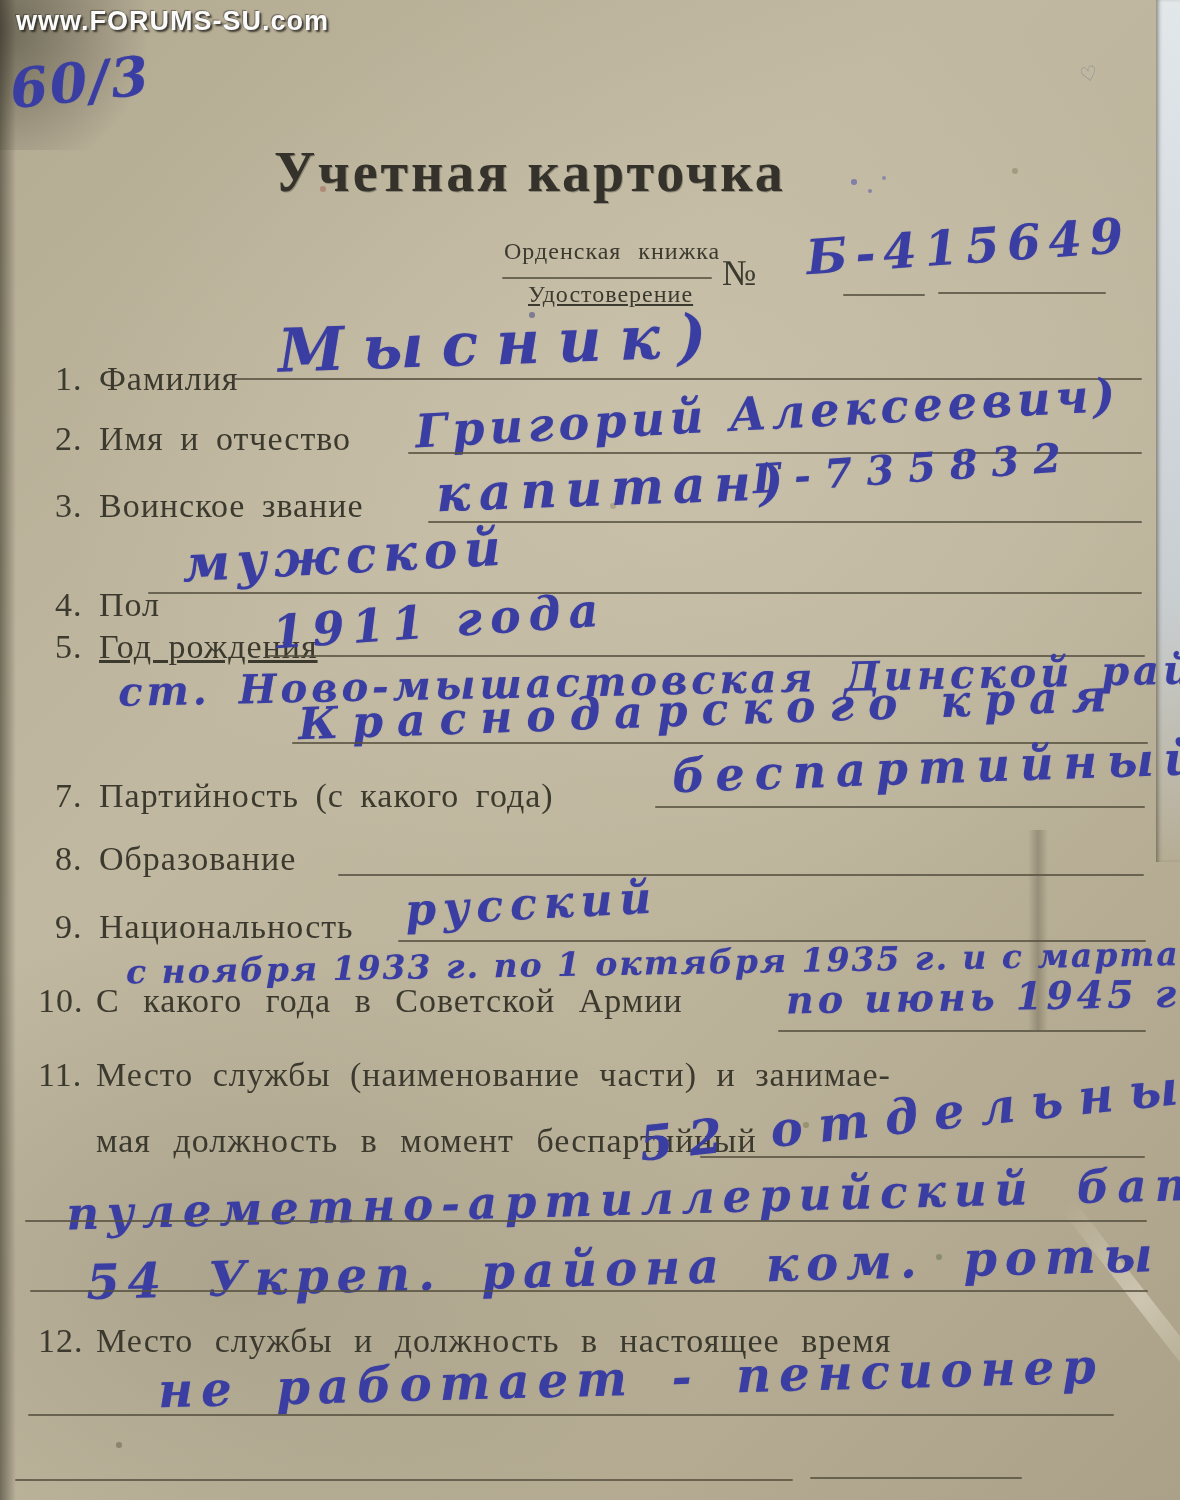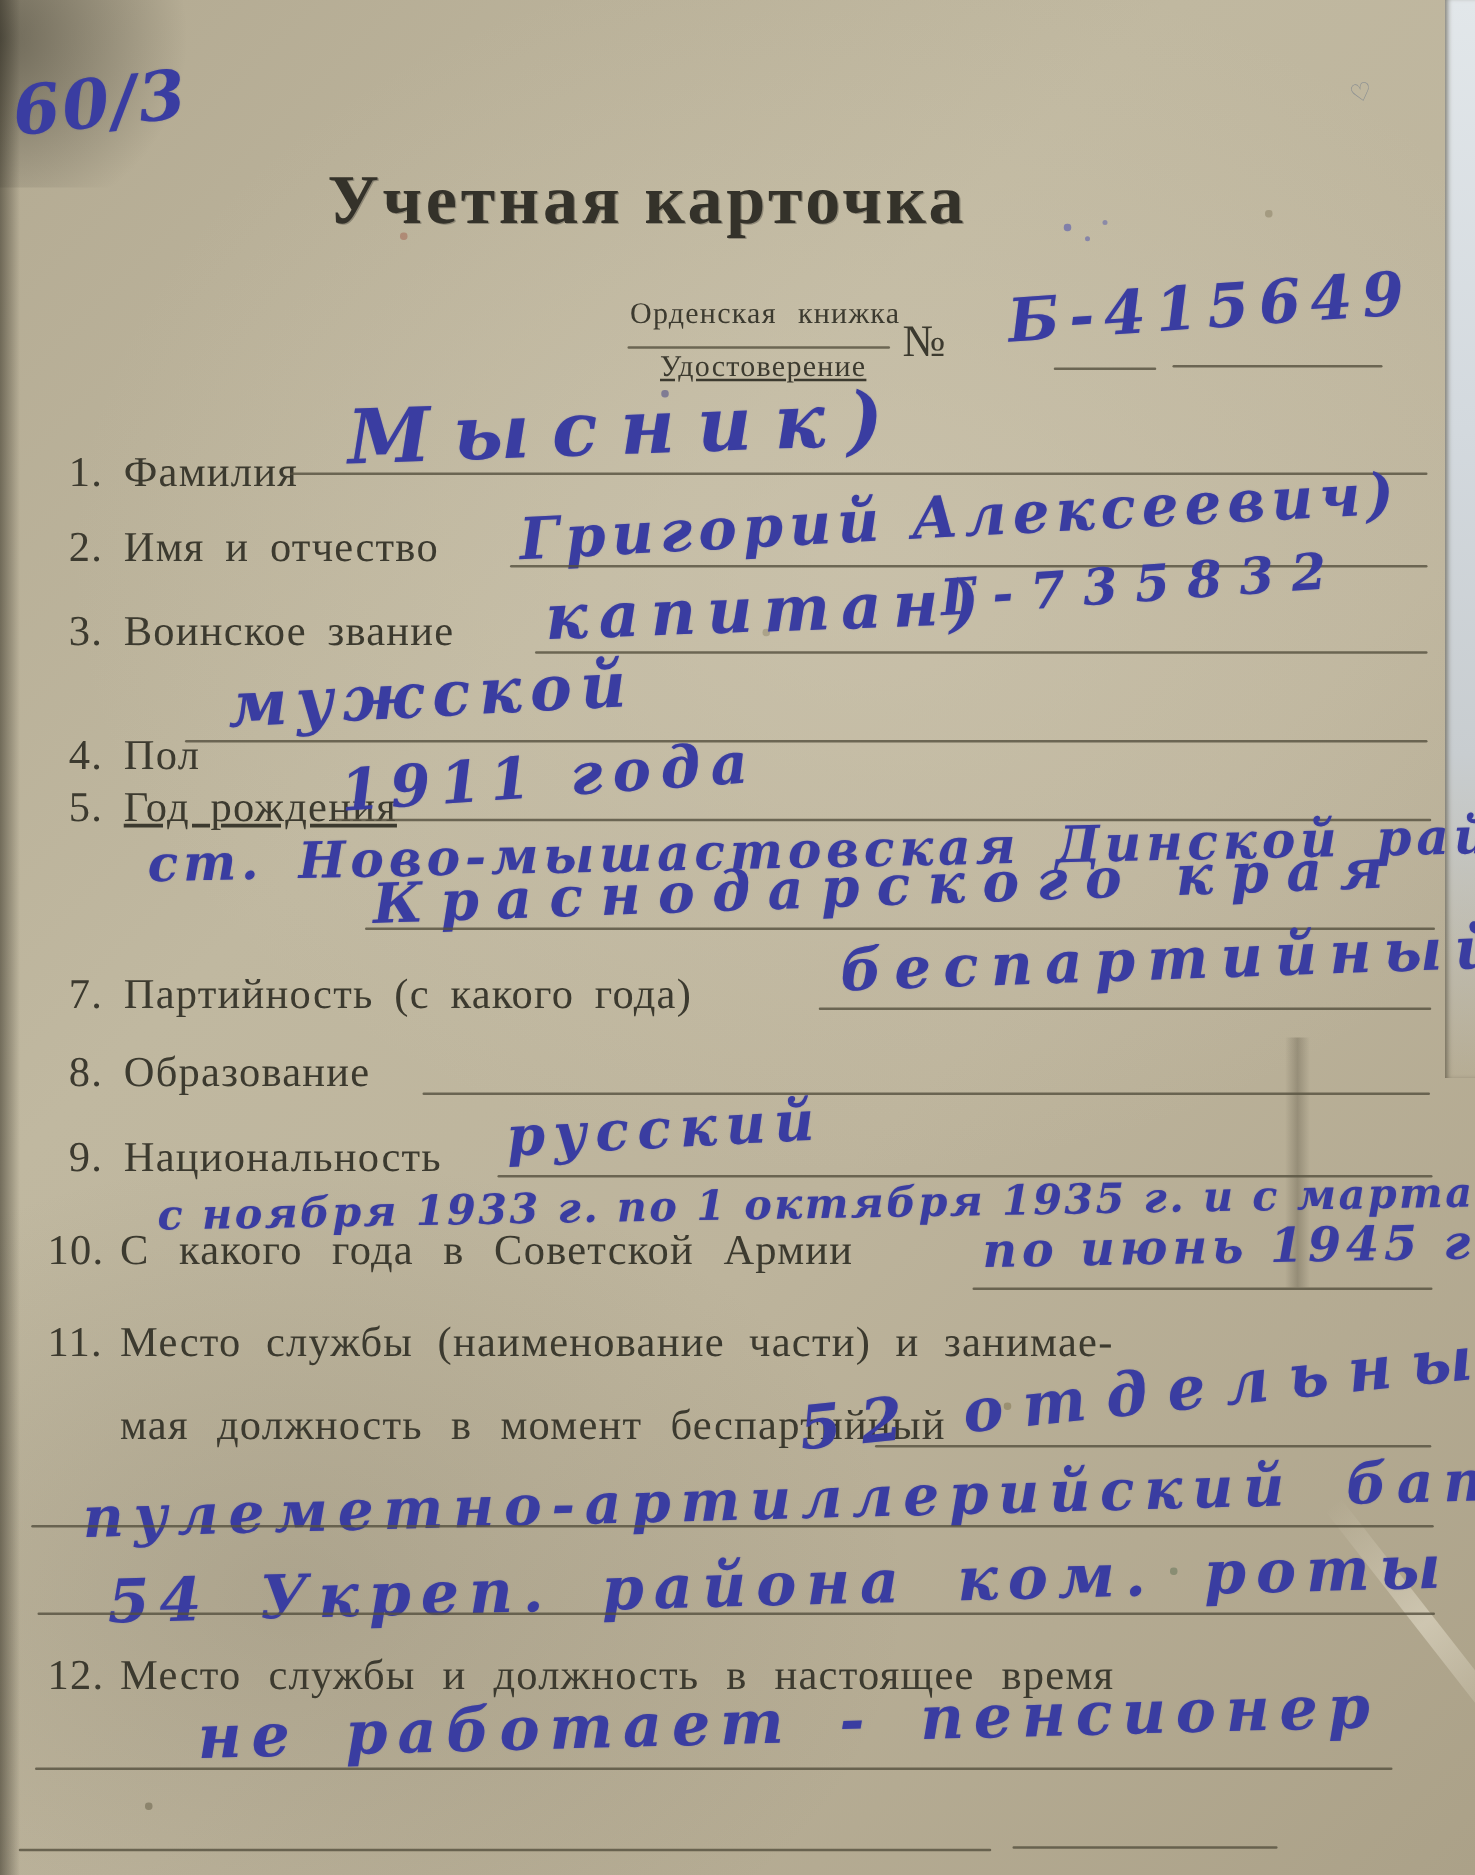"www.FORUMS-SU.com" div.watermark { html: none -> <div>www.FORUMS-SU.com</div> }
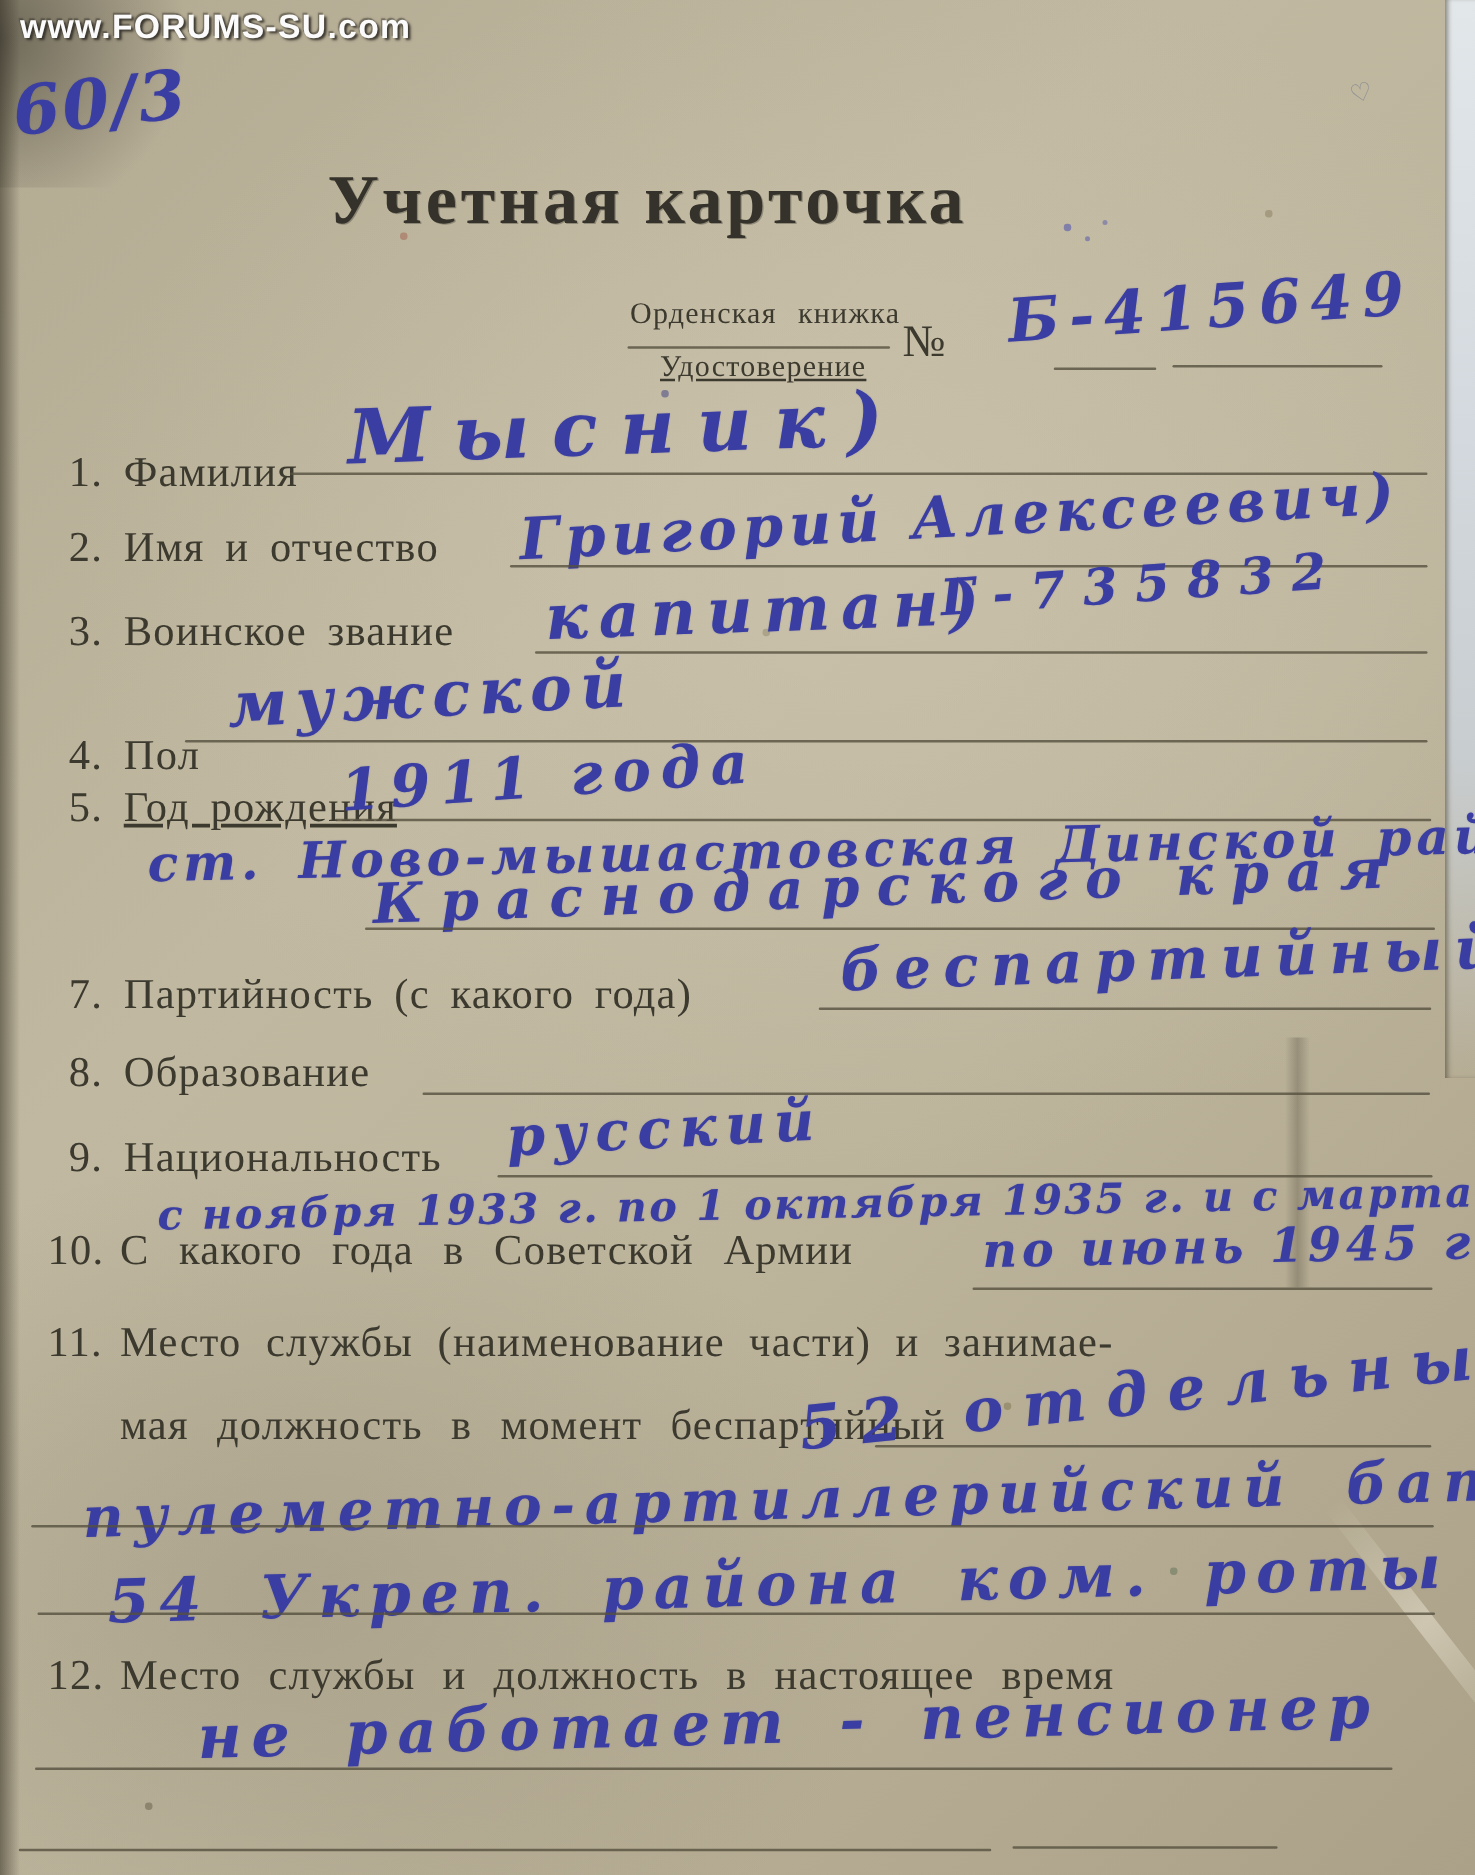"Учетная карточка" .title { margin: 0 -> 12px }
